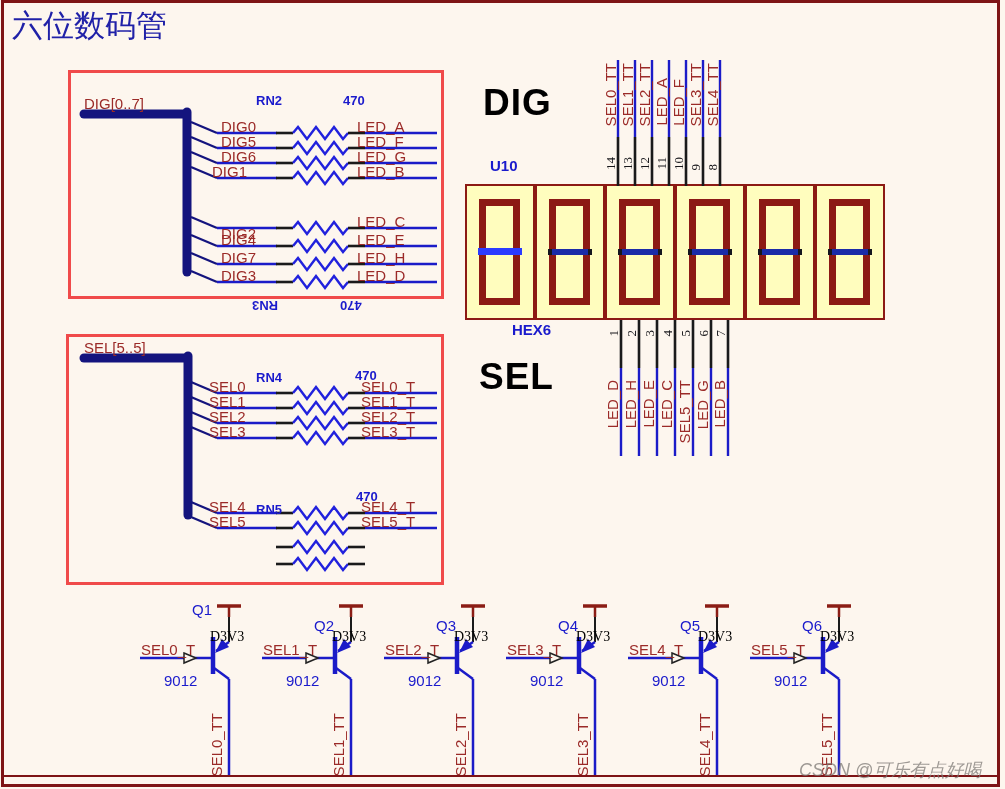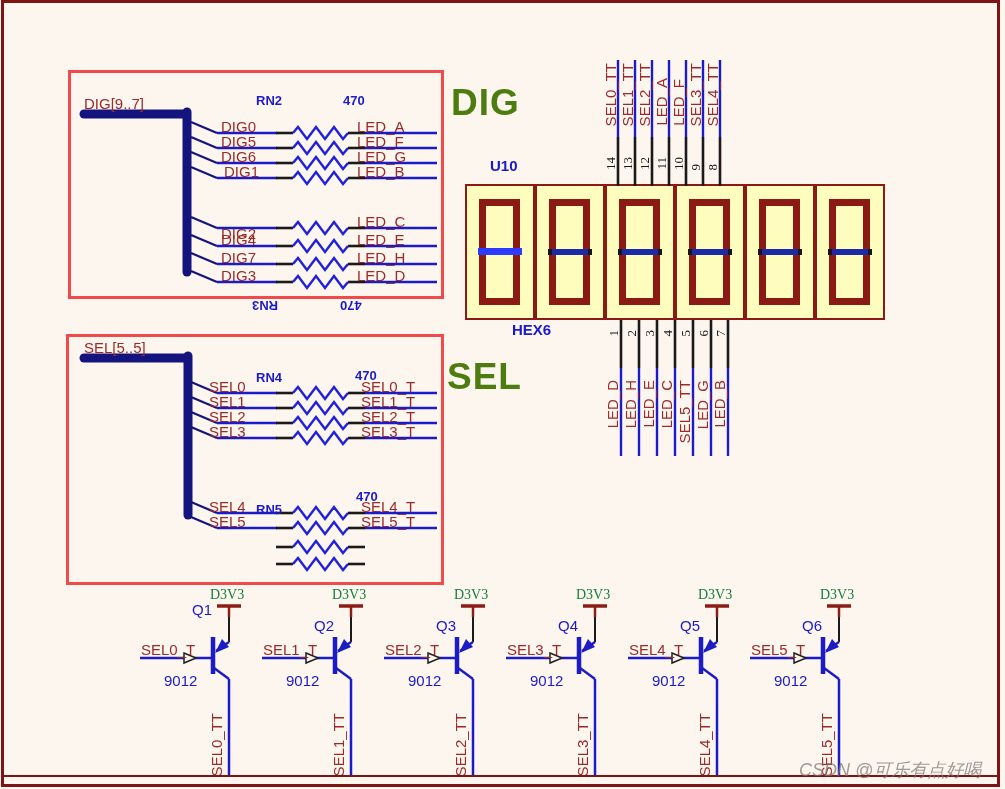"六位数码管" div.title { html: none -> <div>六位数码管</div> }
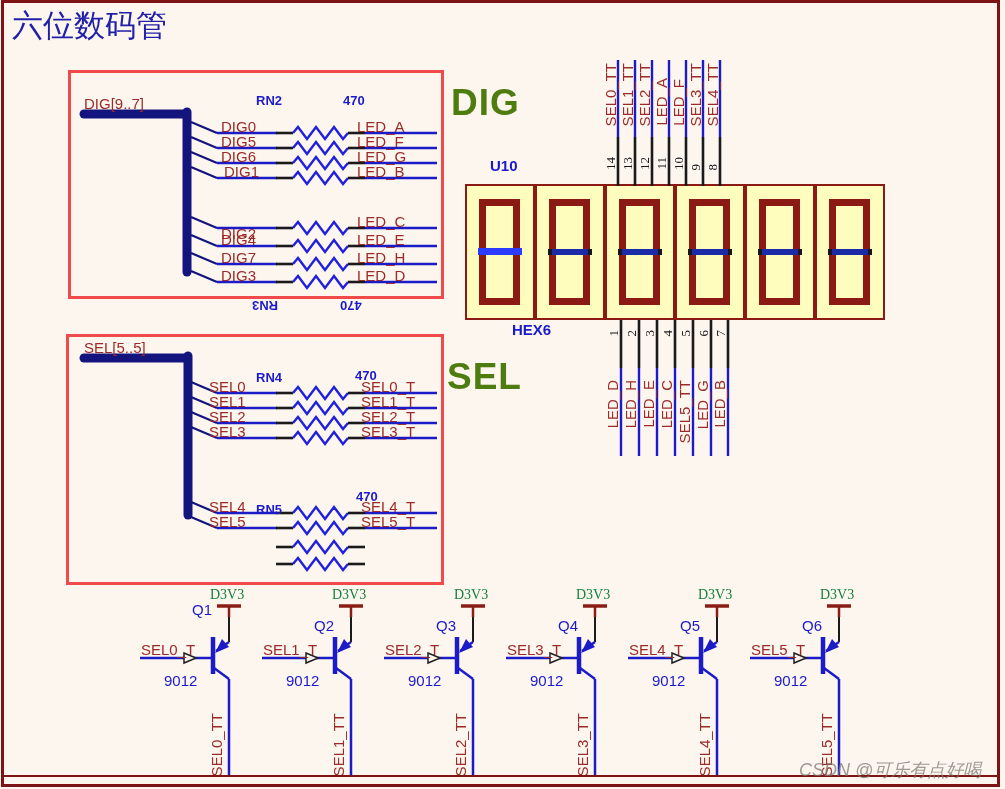"DIG[9..7]" span.nl { text: 9..7 -> 0..7 }
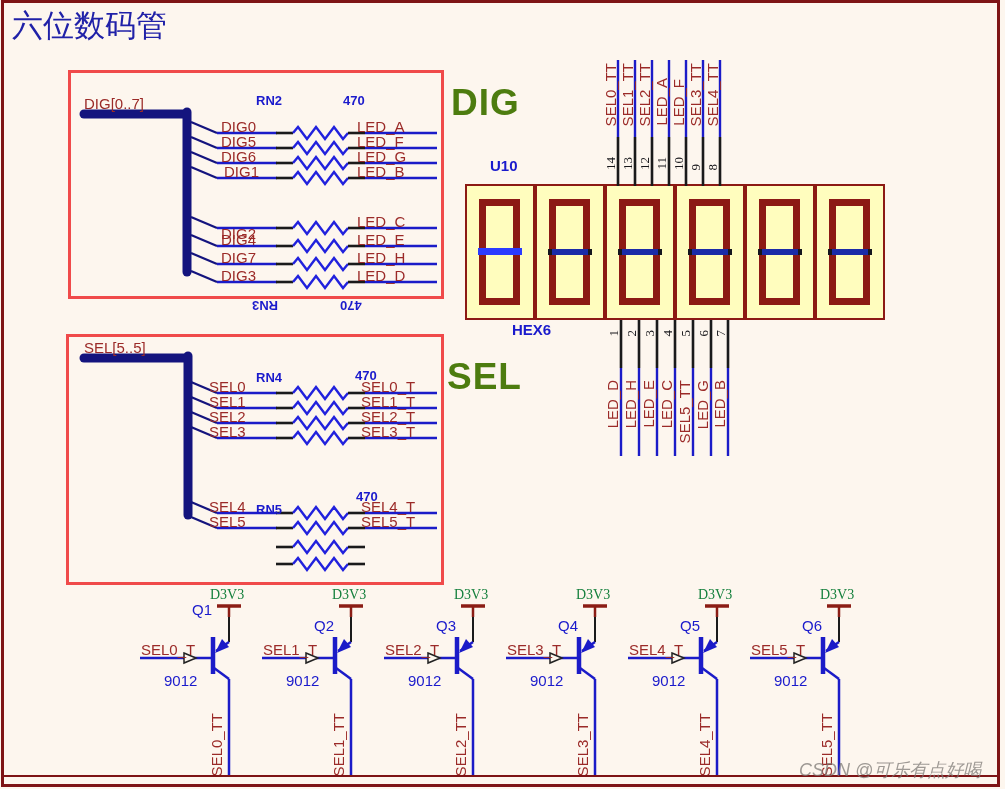"DIG" .bigred { color: #4d7c0f -> #000000; margin-left: none -> 32px }
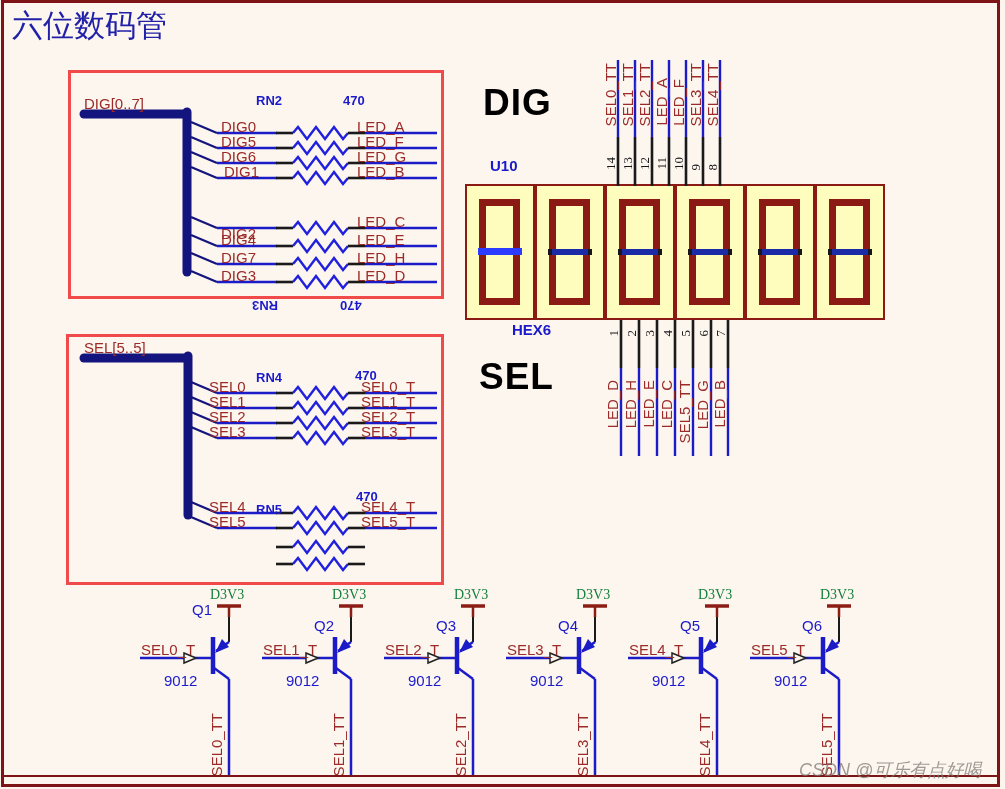"DIG1" span.nl { left: 224px -> 212px }
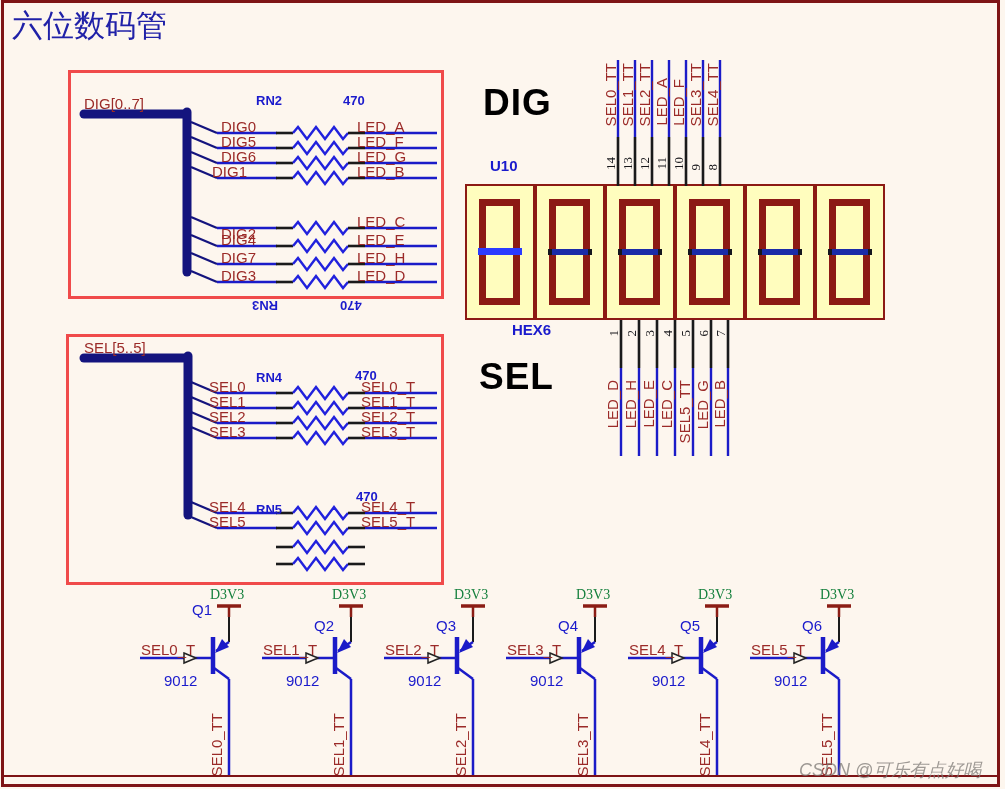"D3V3" .maroon { color: #15803d -> #000000; margin-top: none -> 42px }
